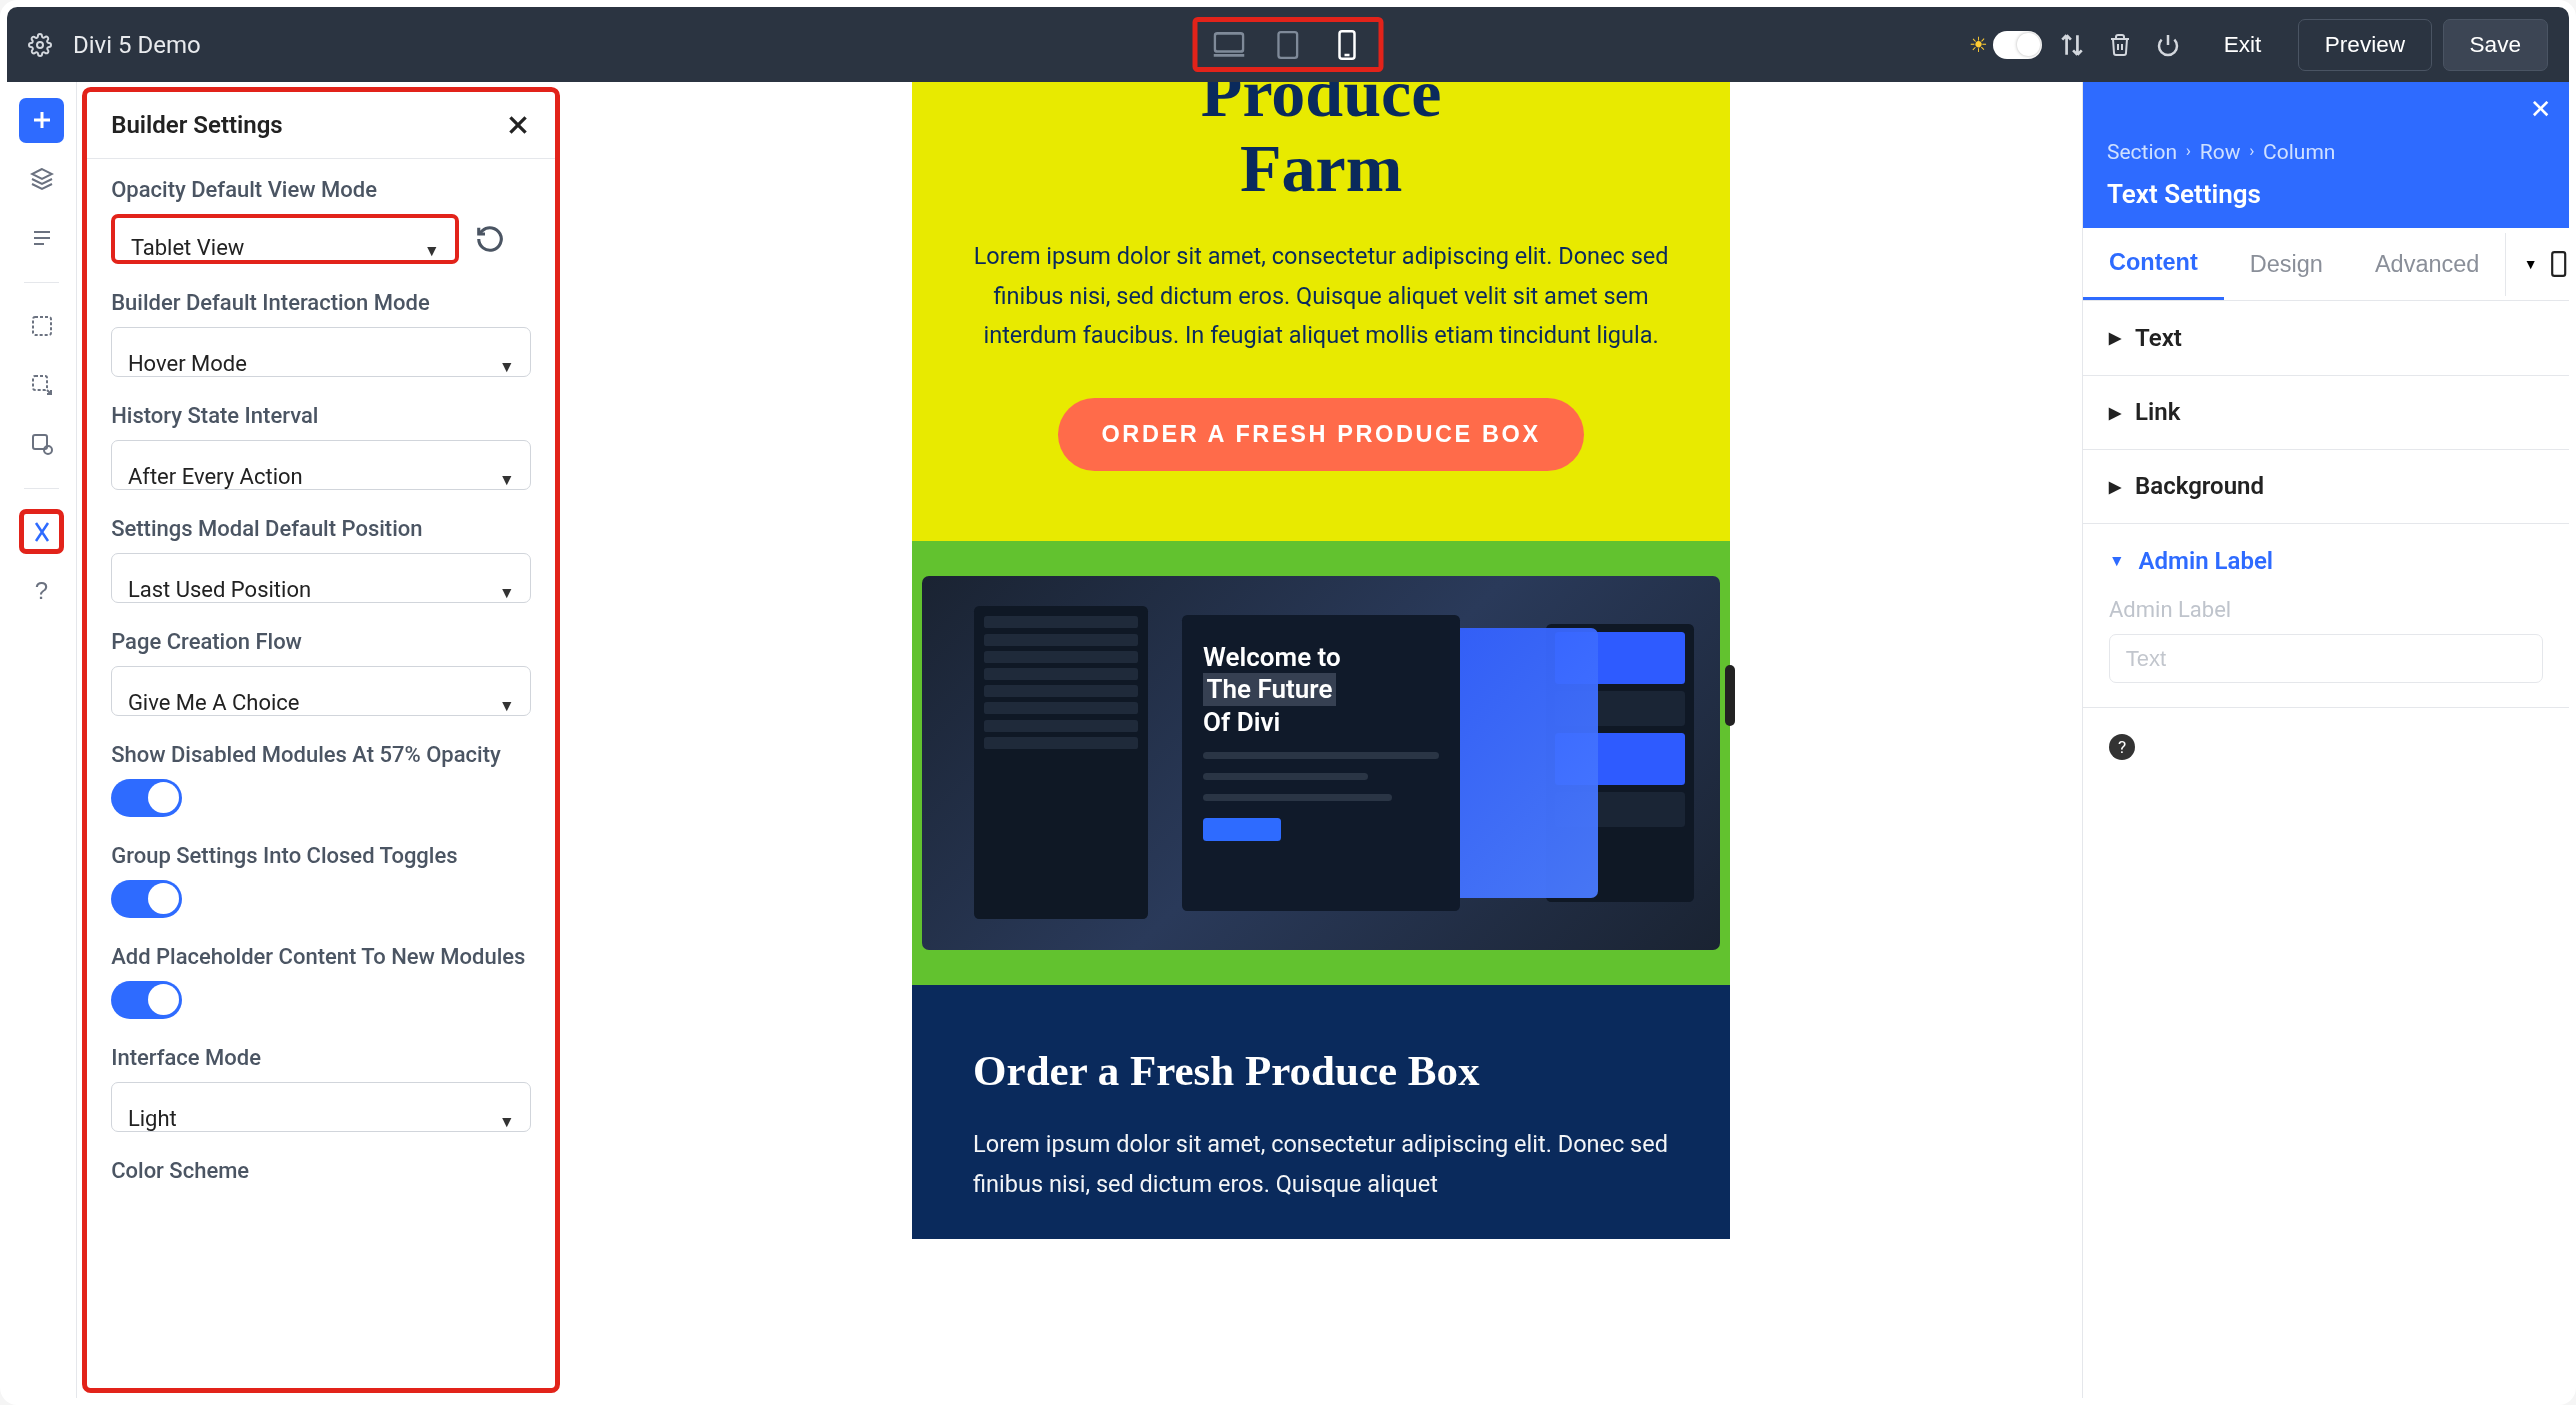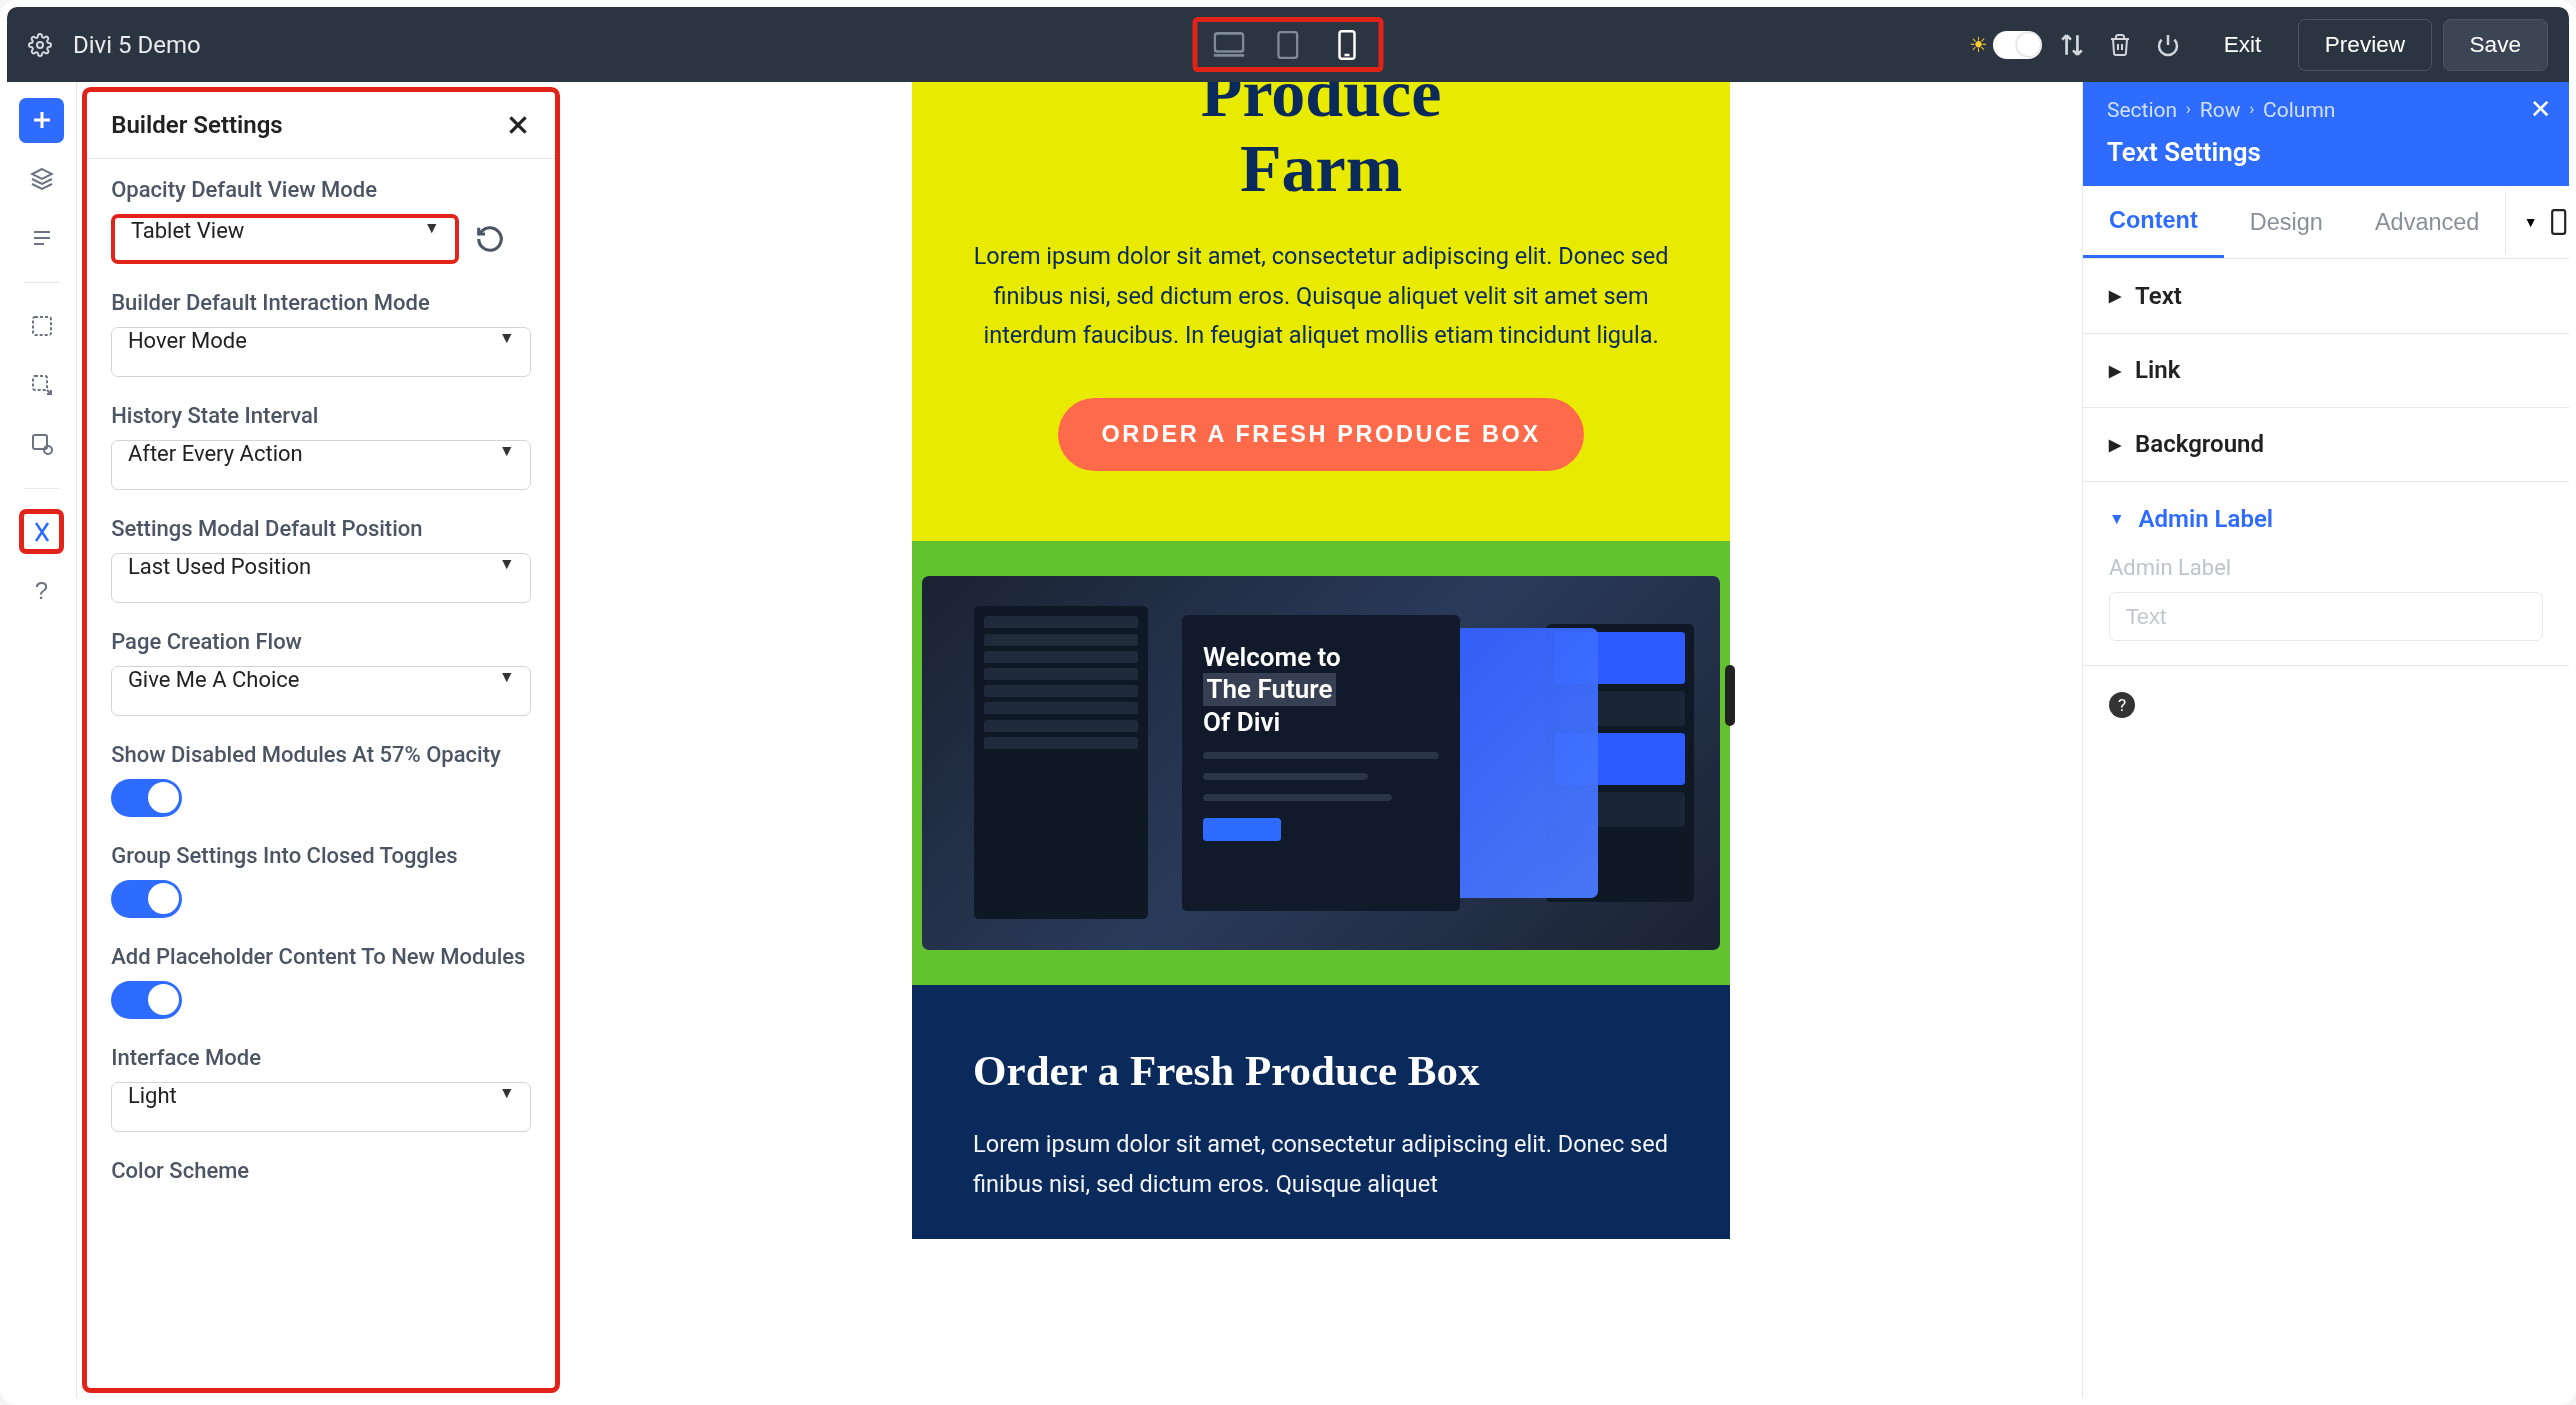"Section" .breadcrumb { margin-top: none -> 42px }
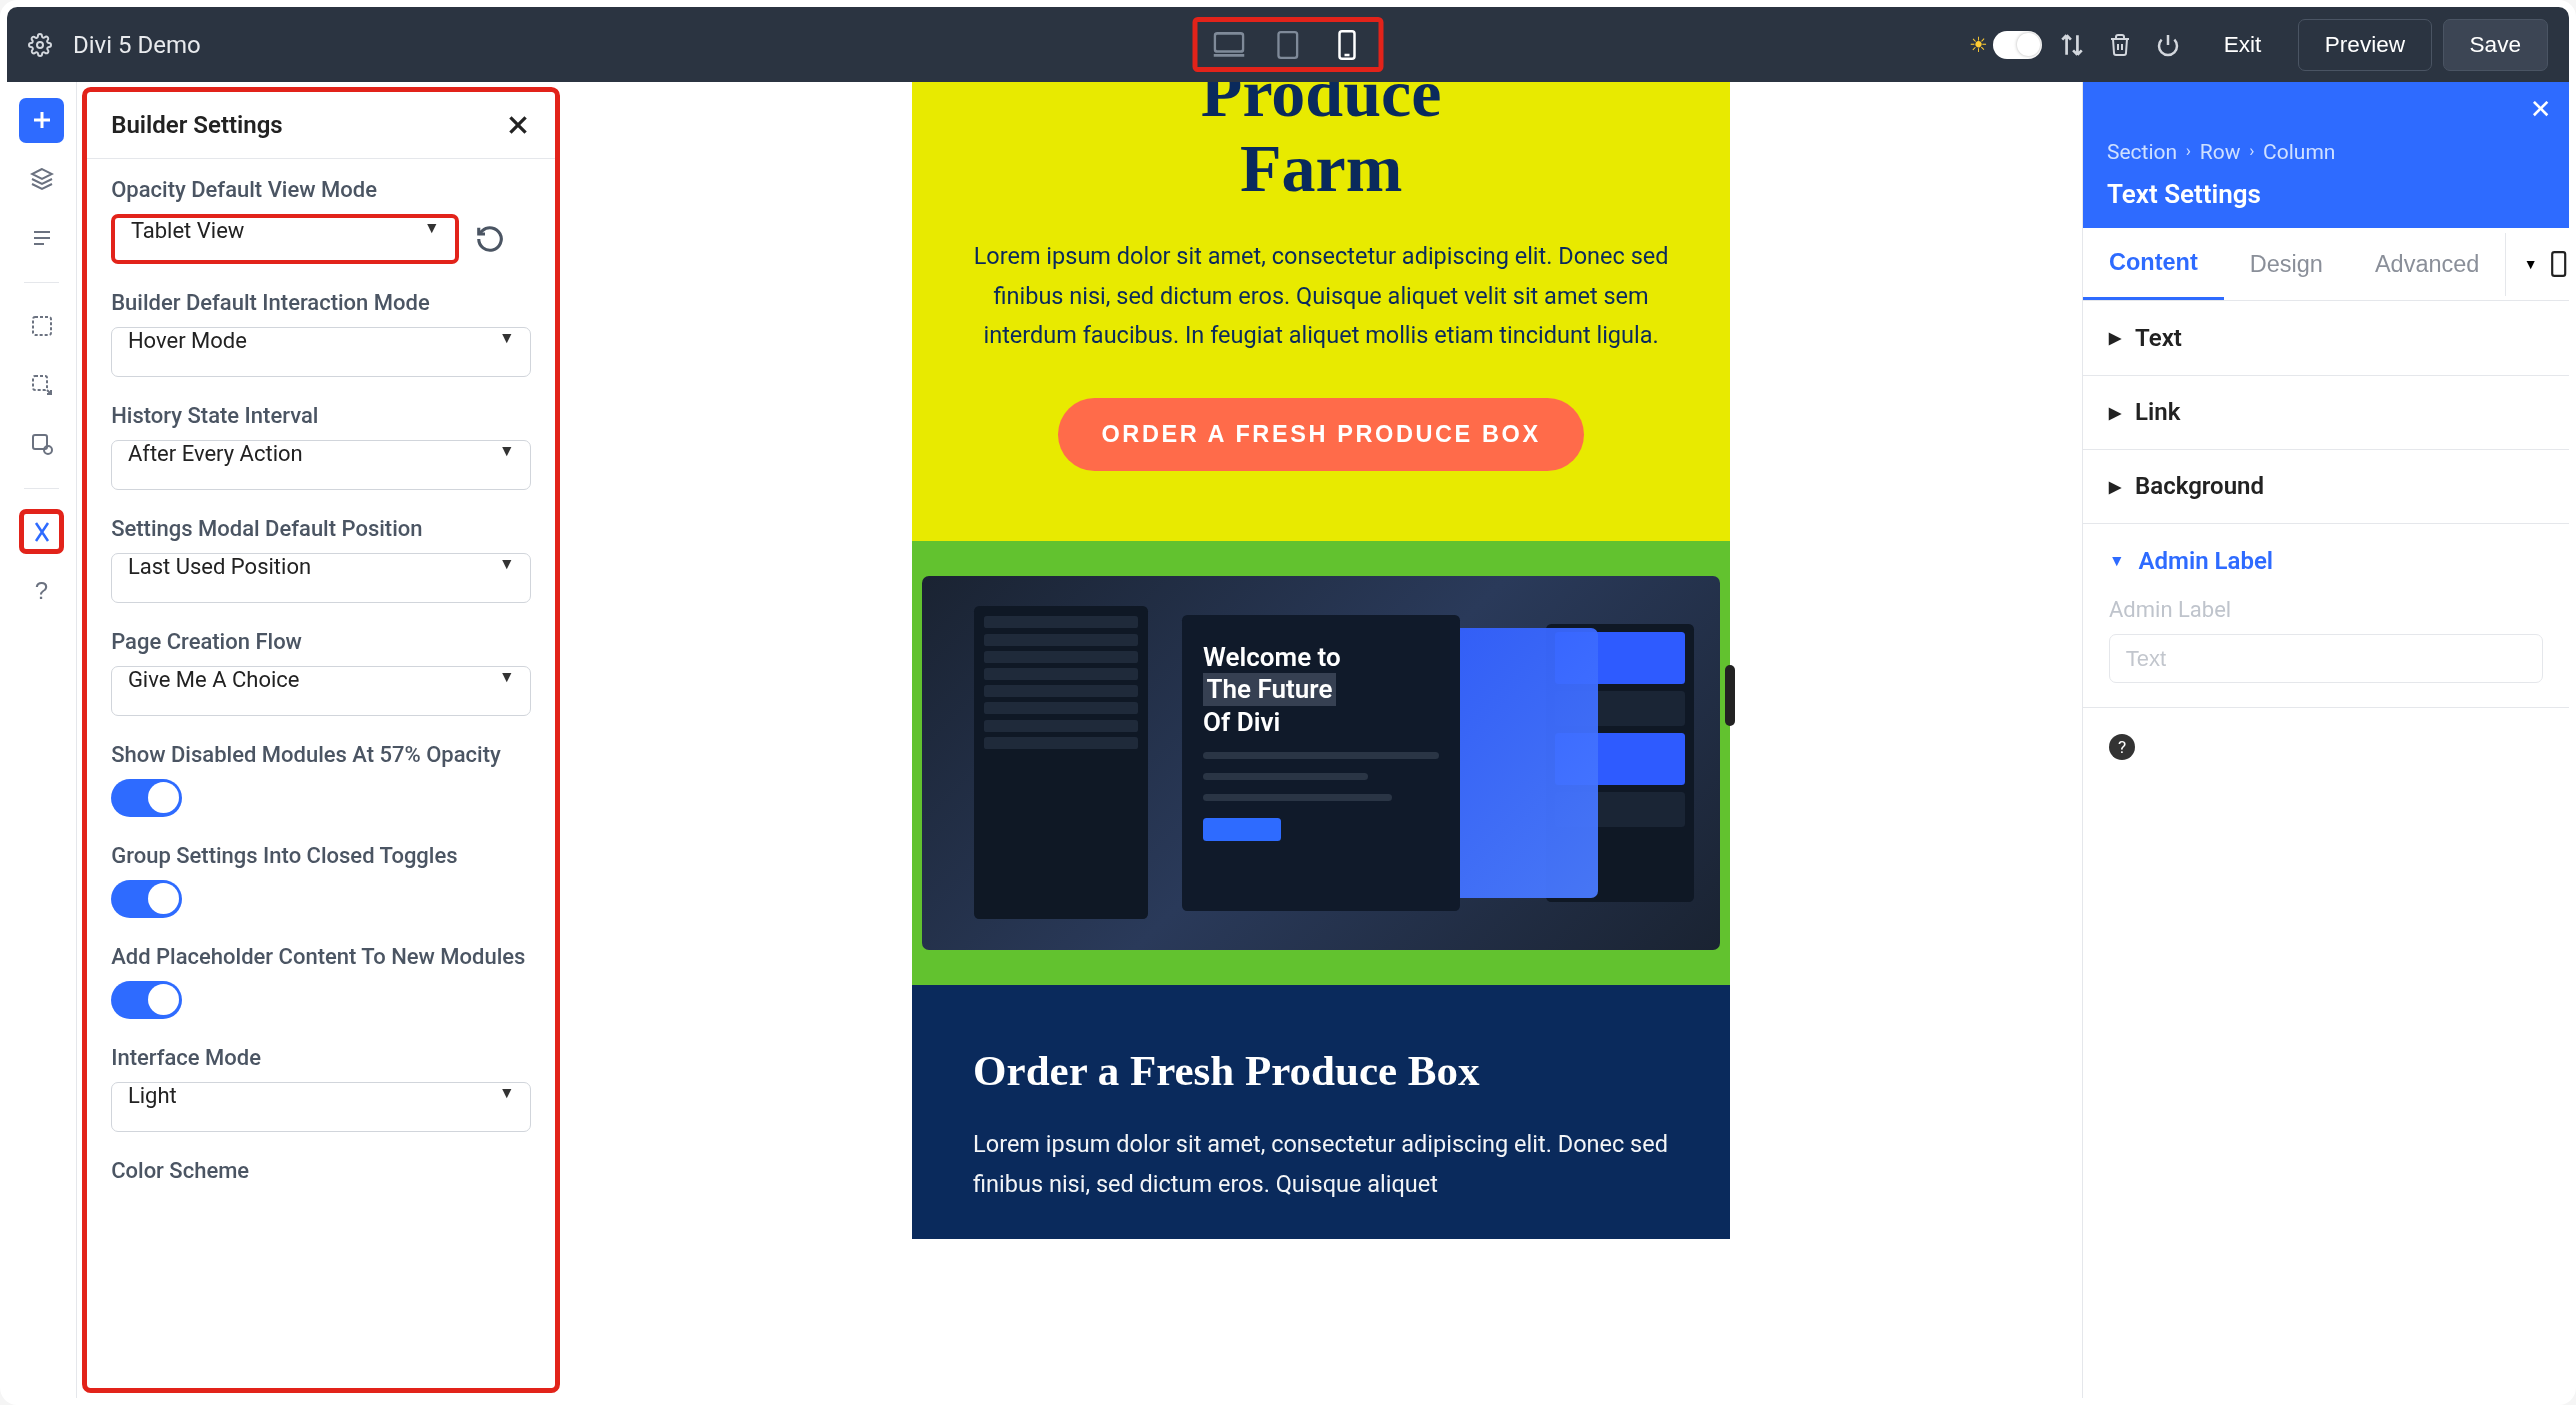"Tablet View" .select { align-items: flex-start -> flex-end }
